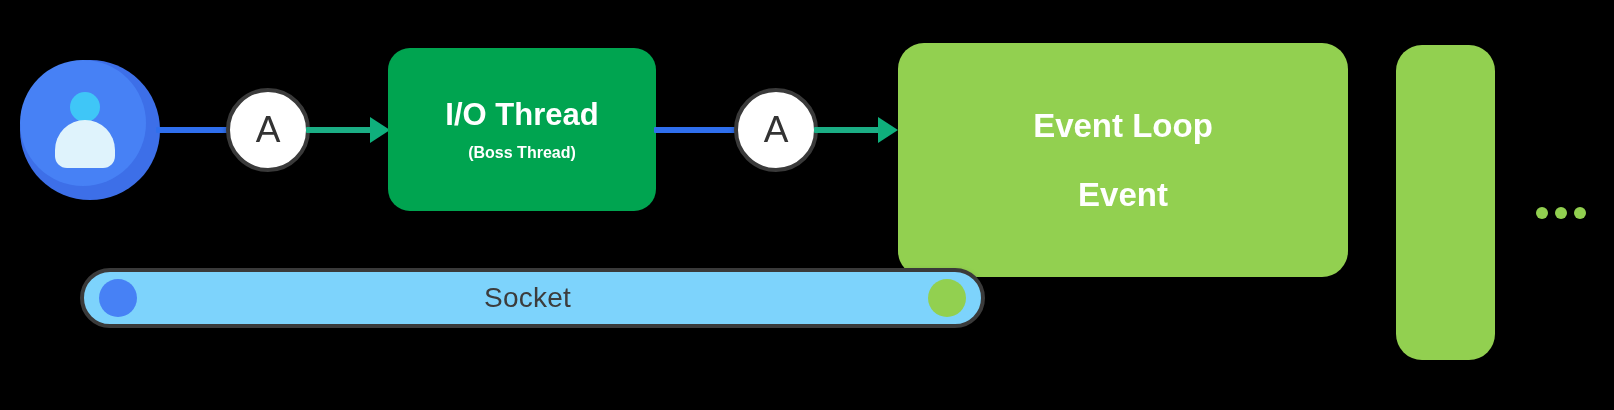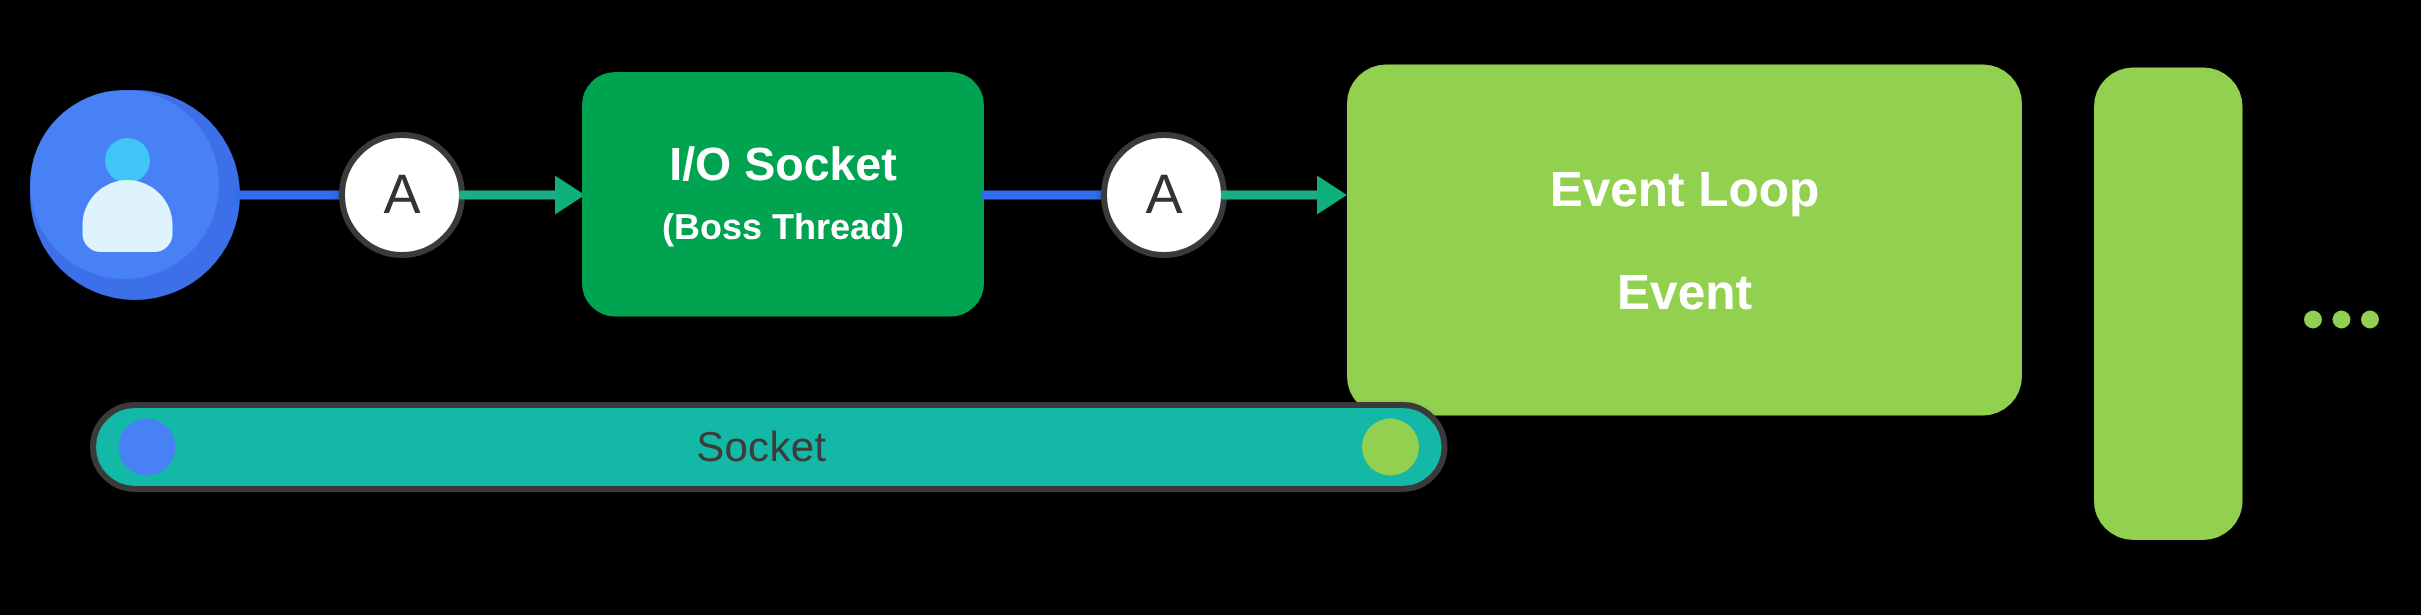"I/O Socket" div.title { text: Socket -> Thread }
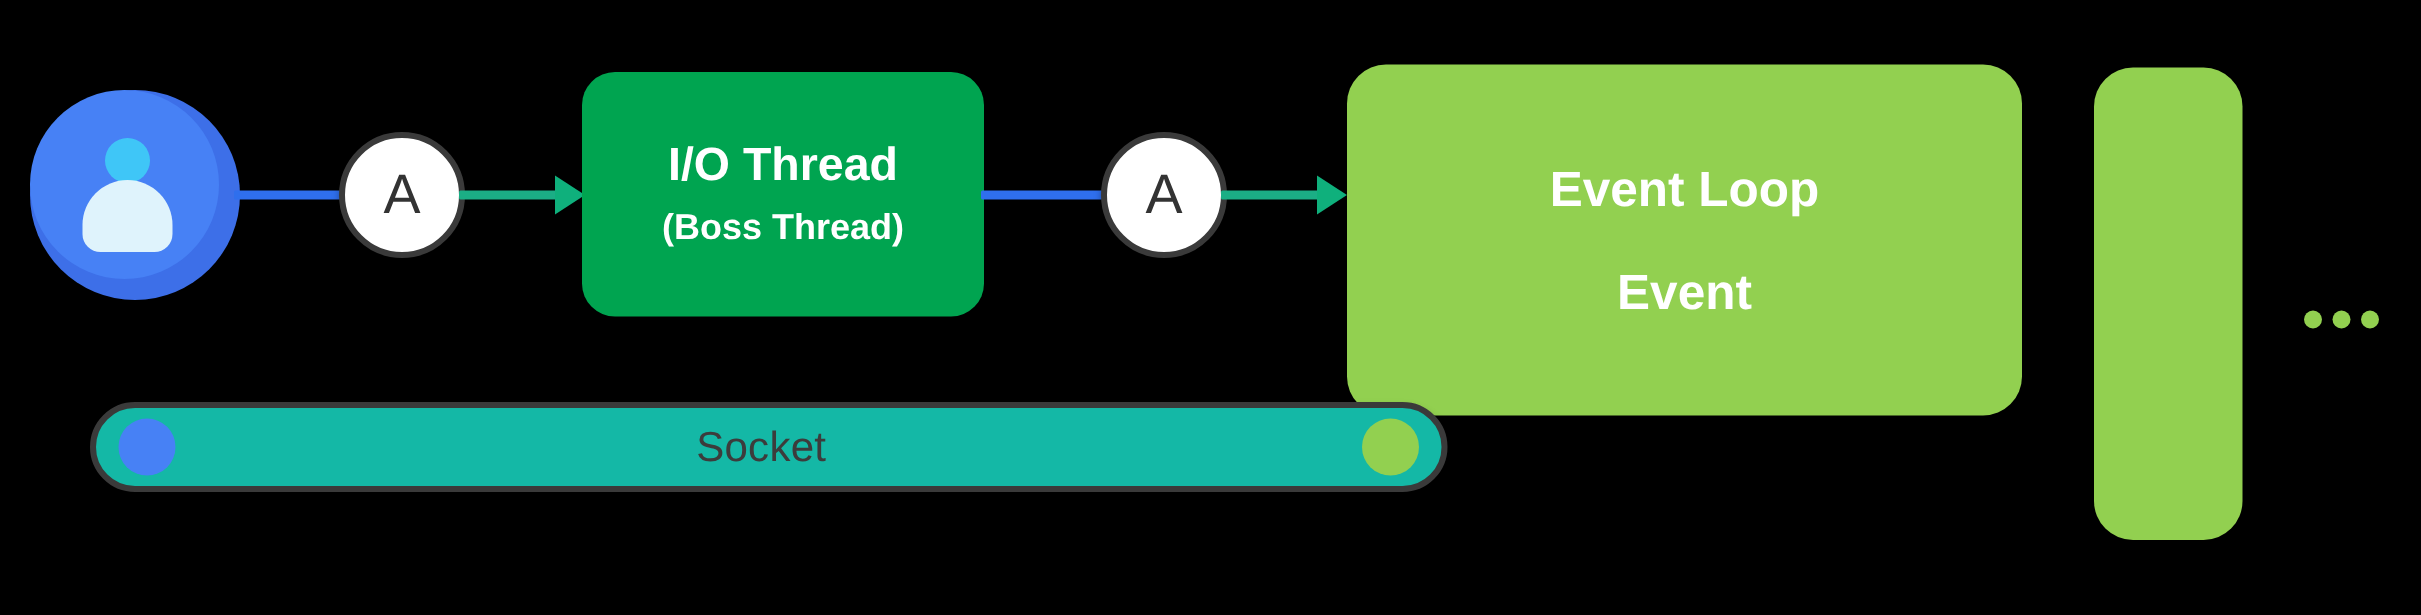"(Boss Thread)" .box-io .subtitle { font-size: 24px -> 16px }
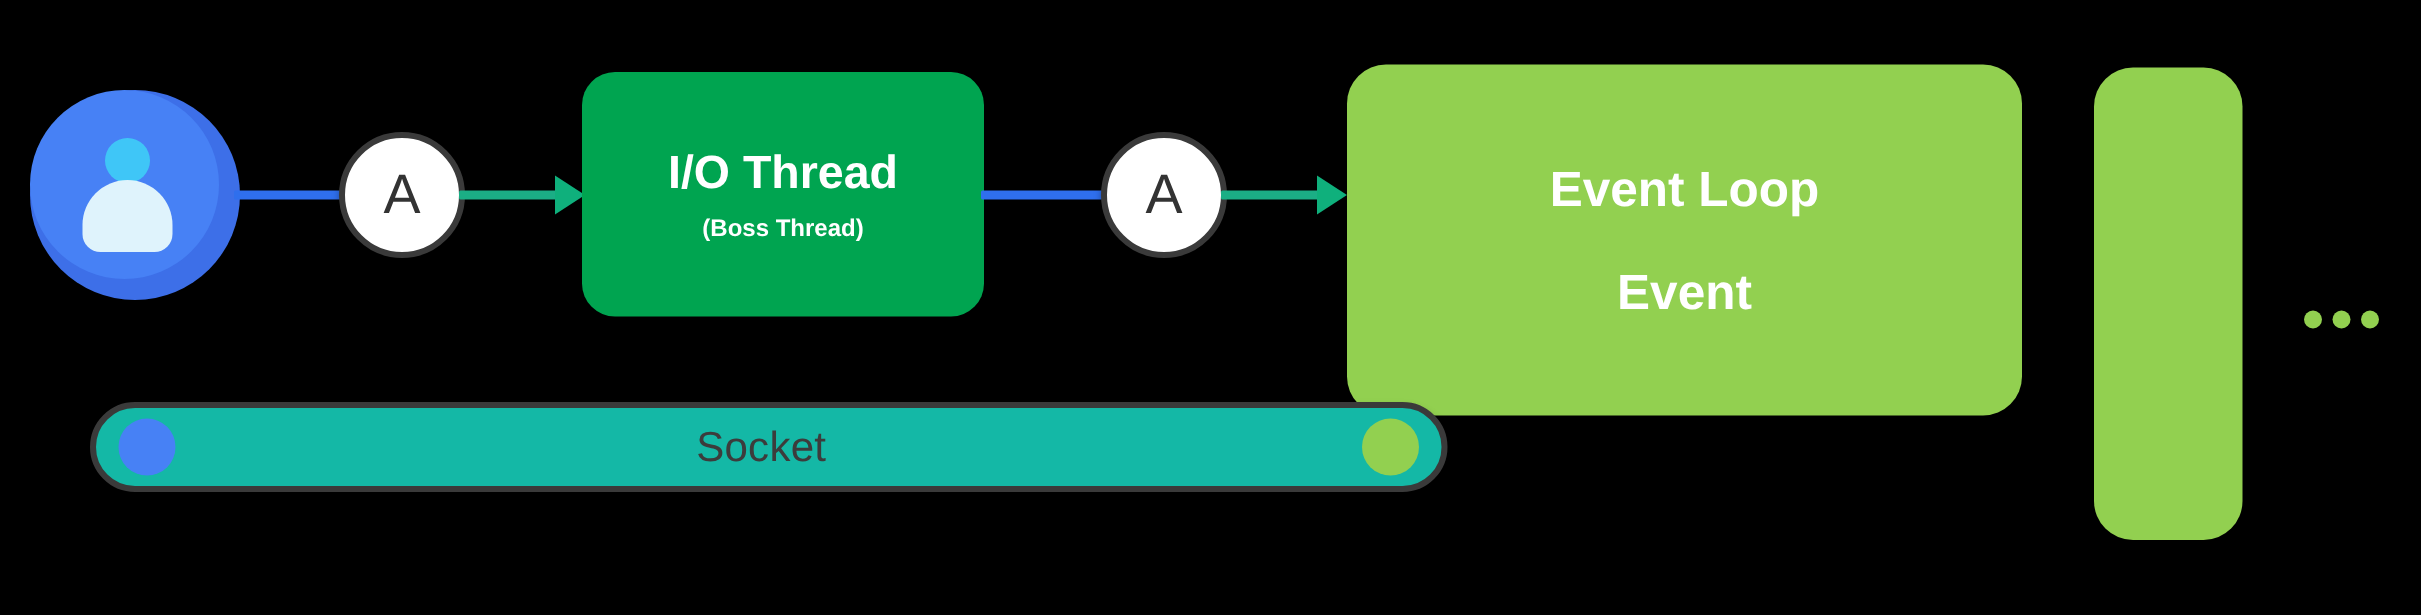"Socket" .socket { background: #14b8a6 -> #7dd3fc; left: 60px -> 80px }
